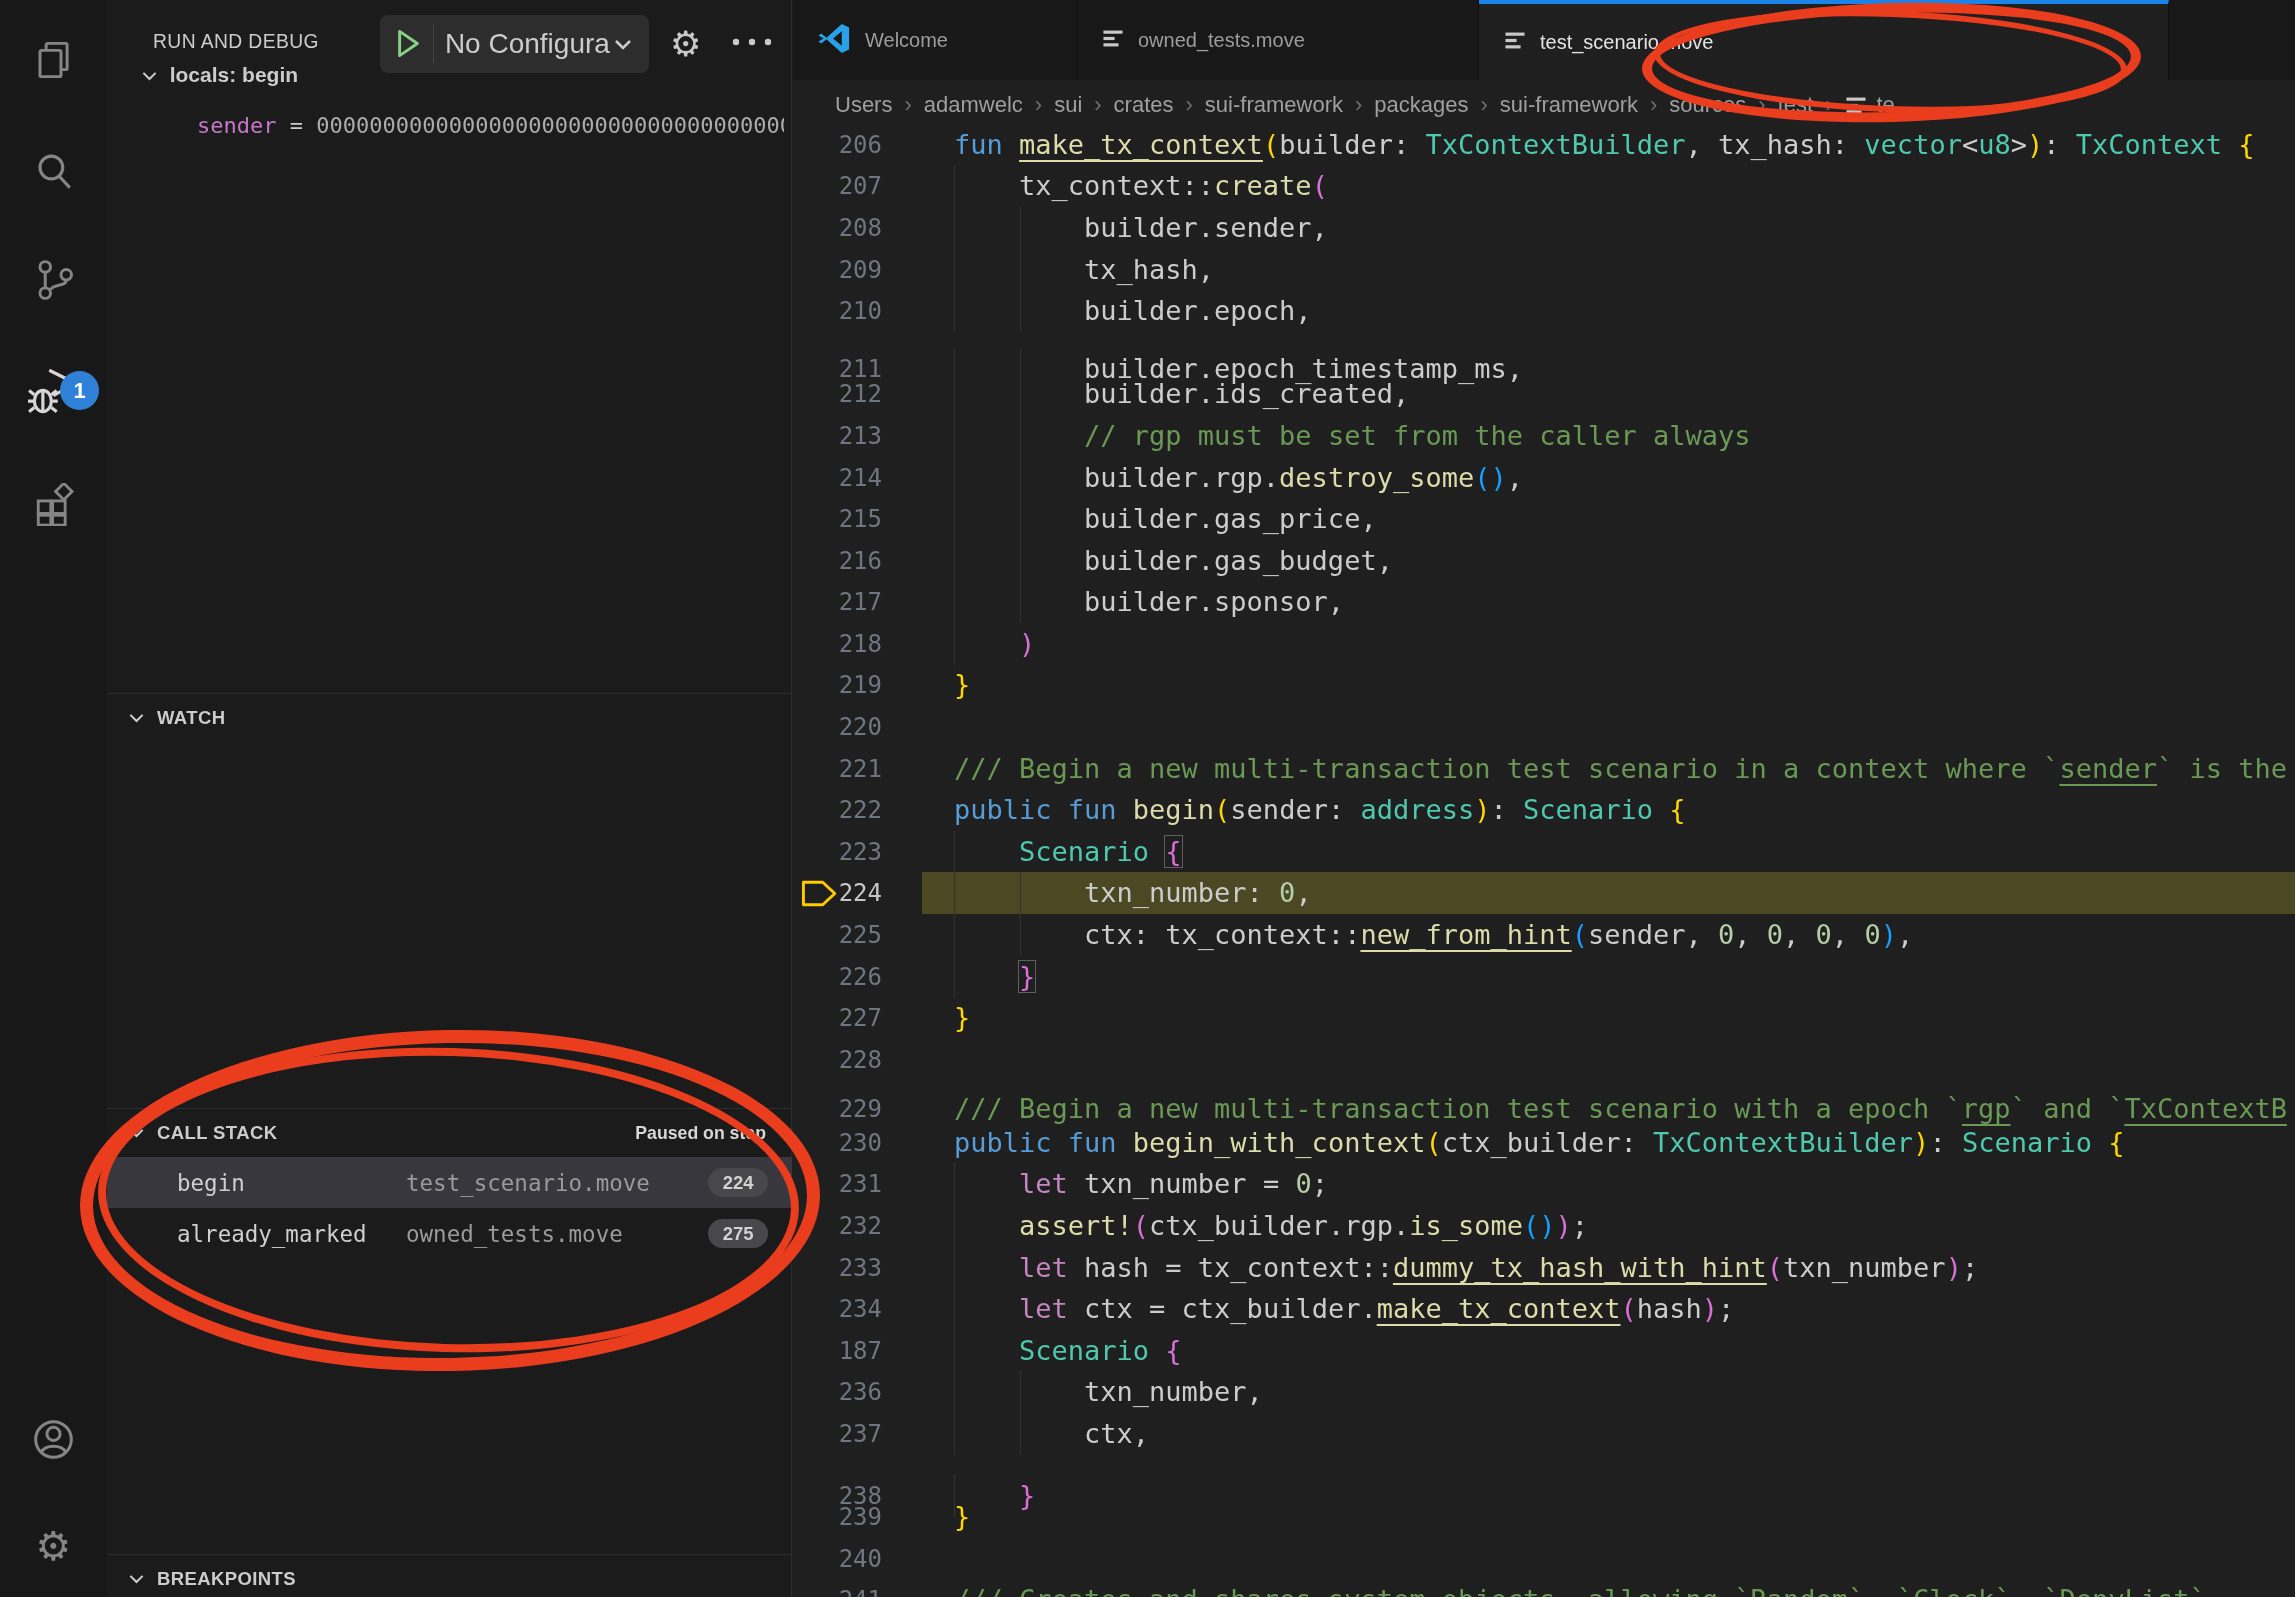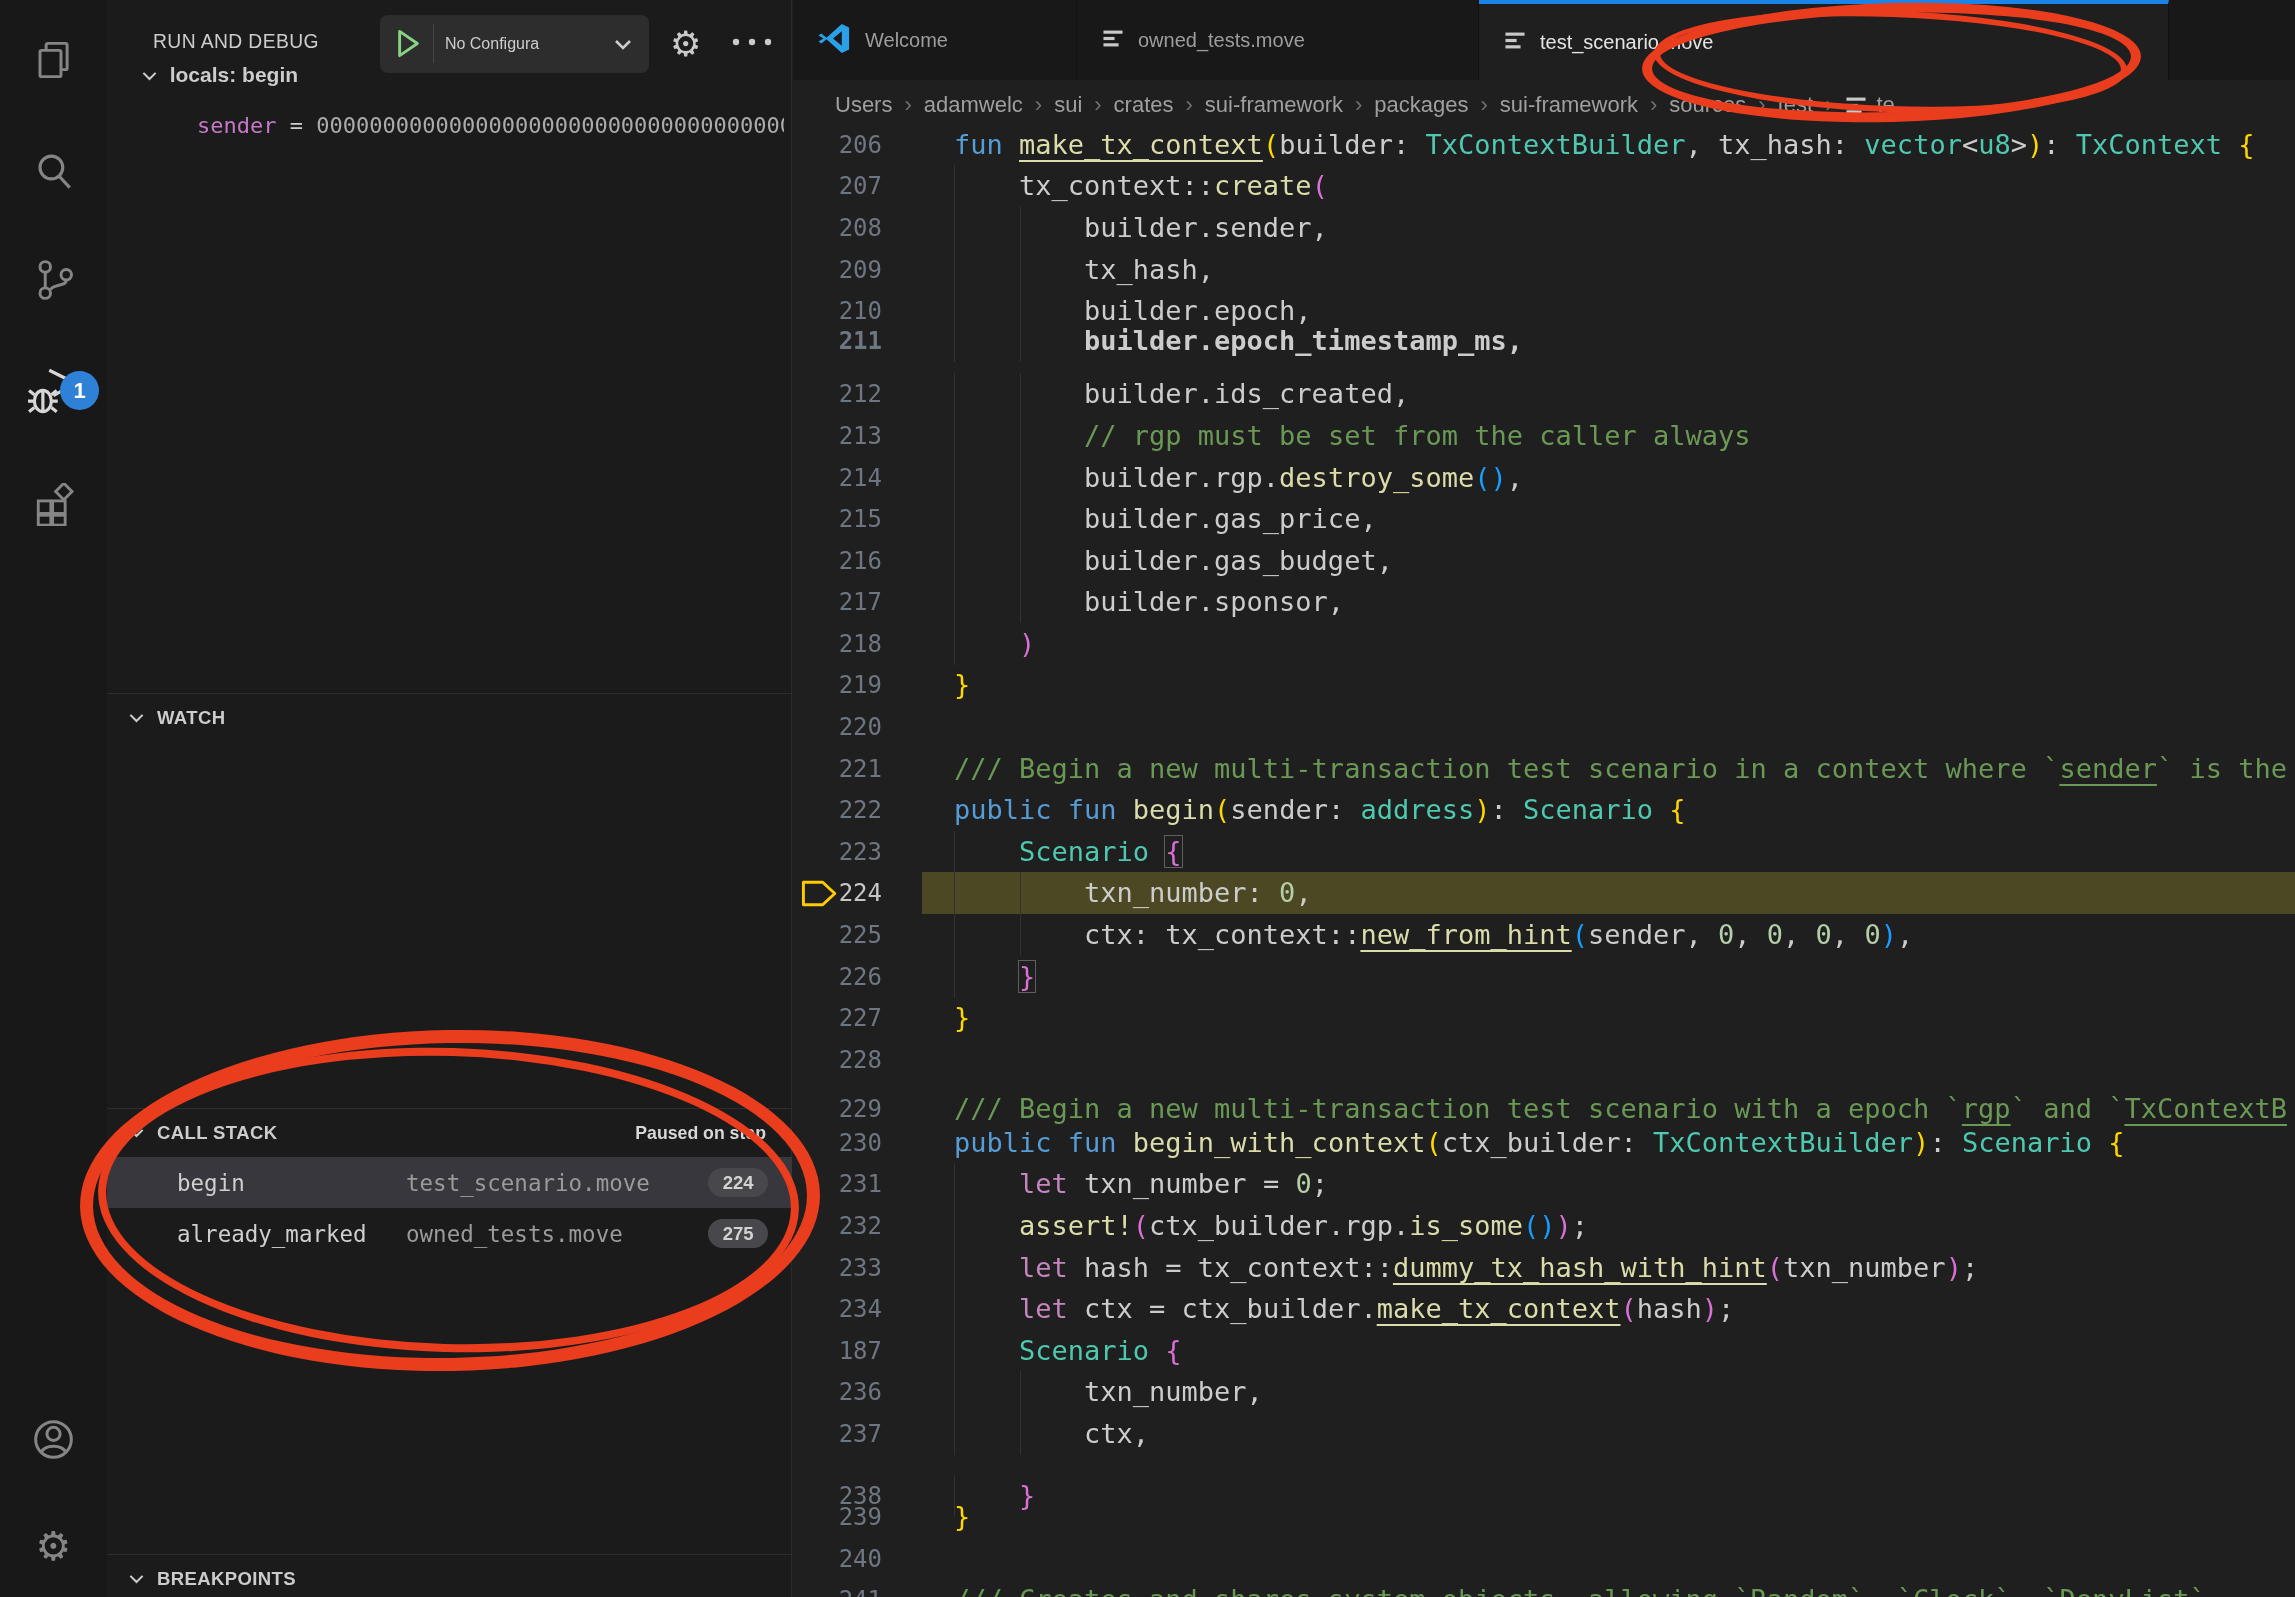"No Configura" #config-dropdown .dd-label { font-size: 16px -> 28px }
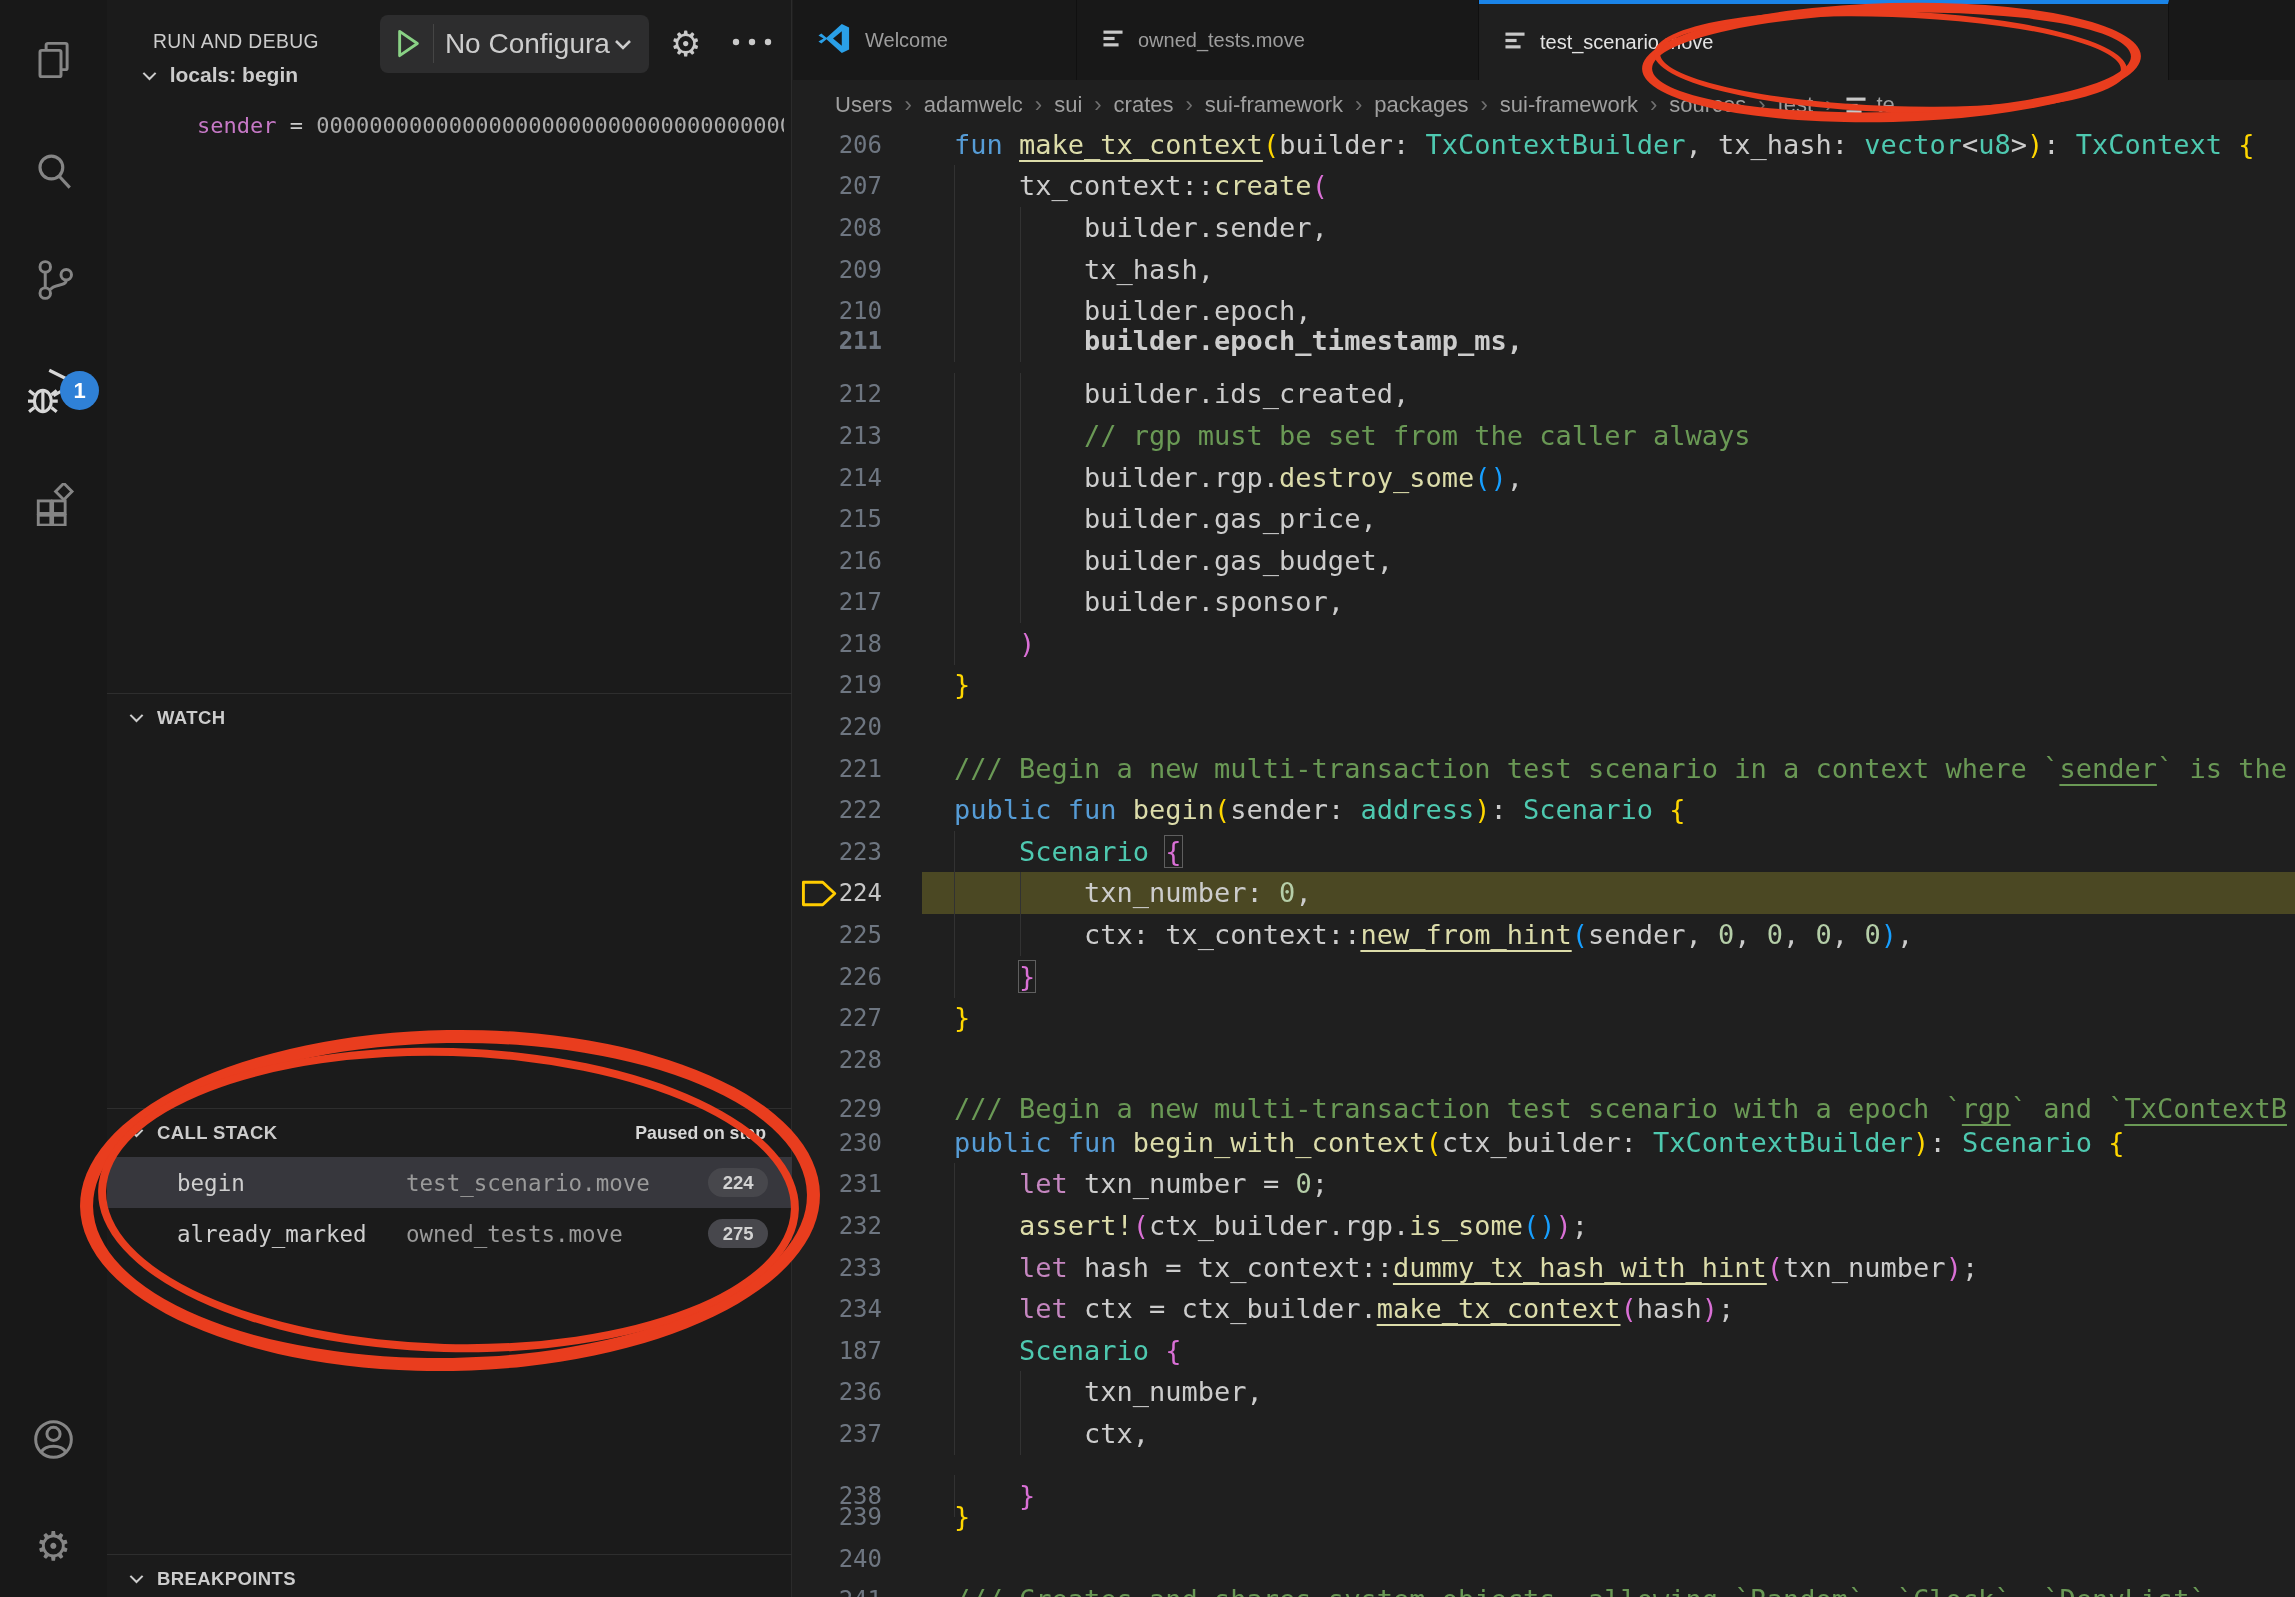"211" div.code-line { font-weight: bold -> none; top: 320px -> 348px }
